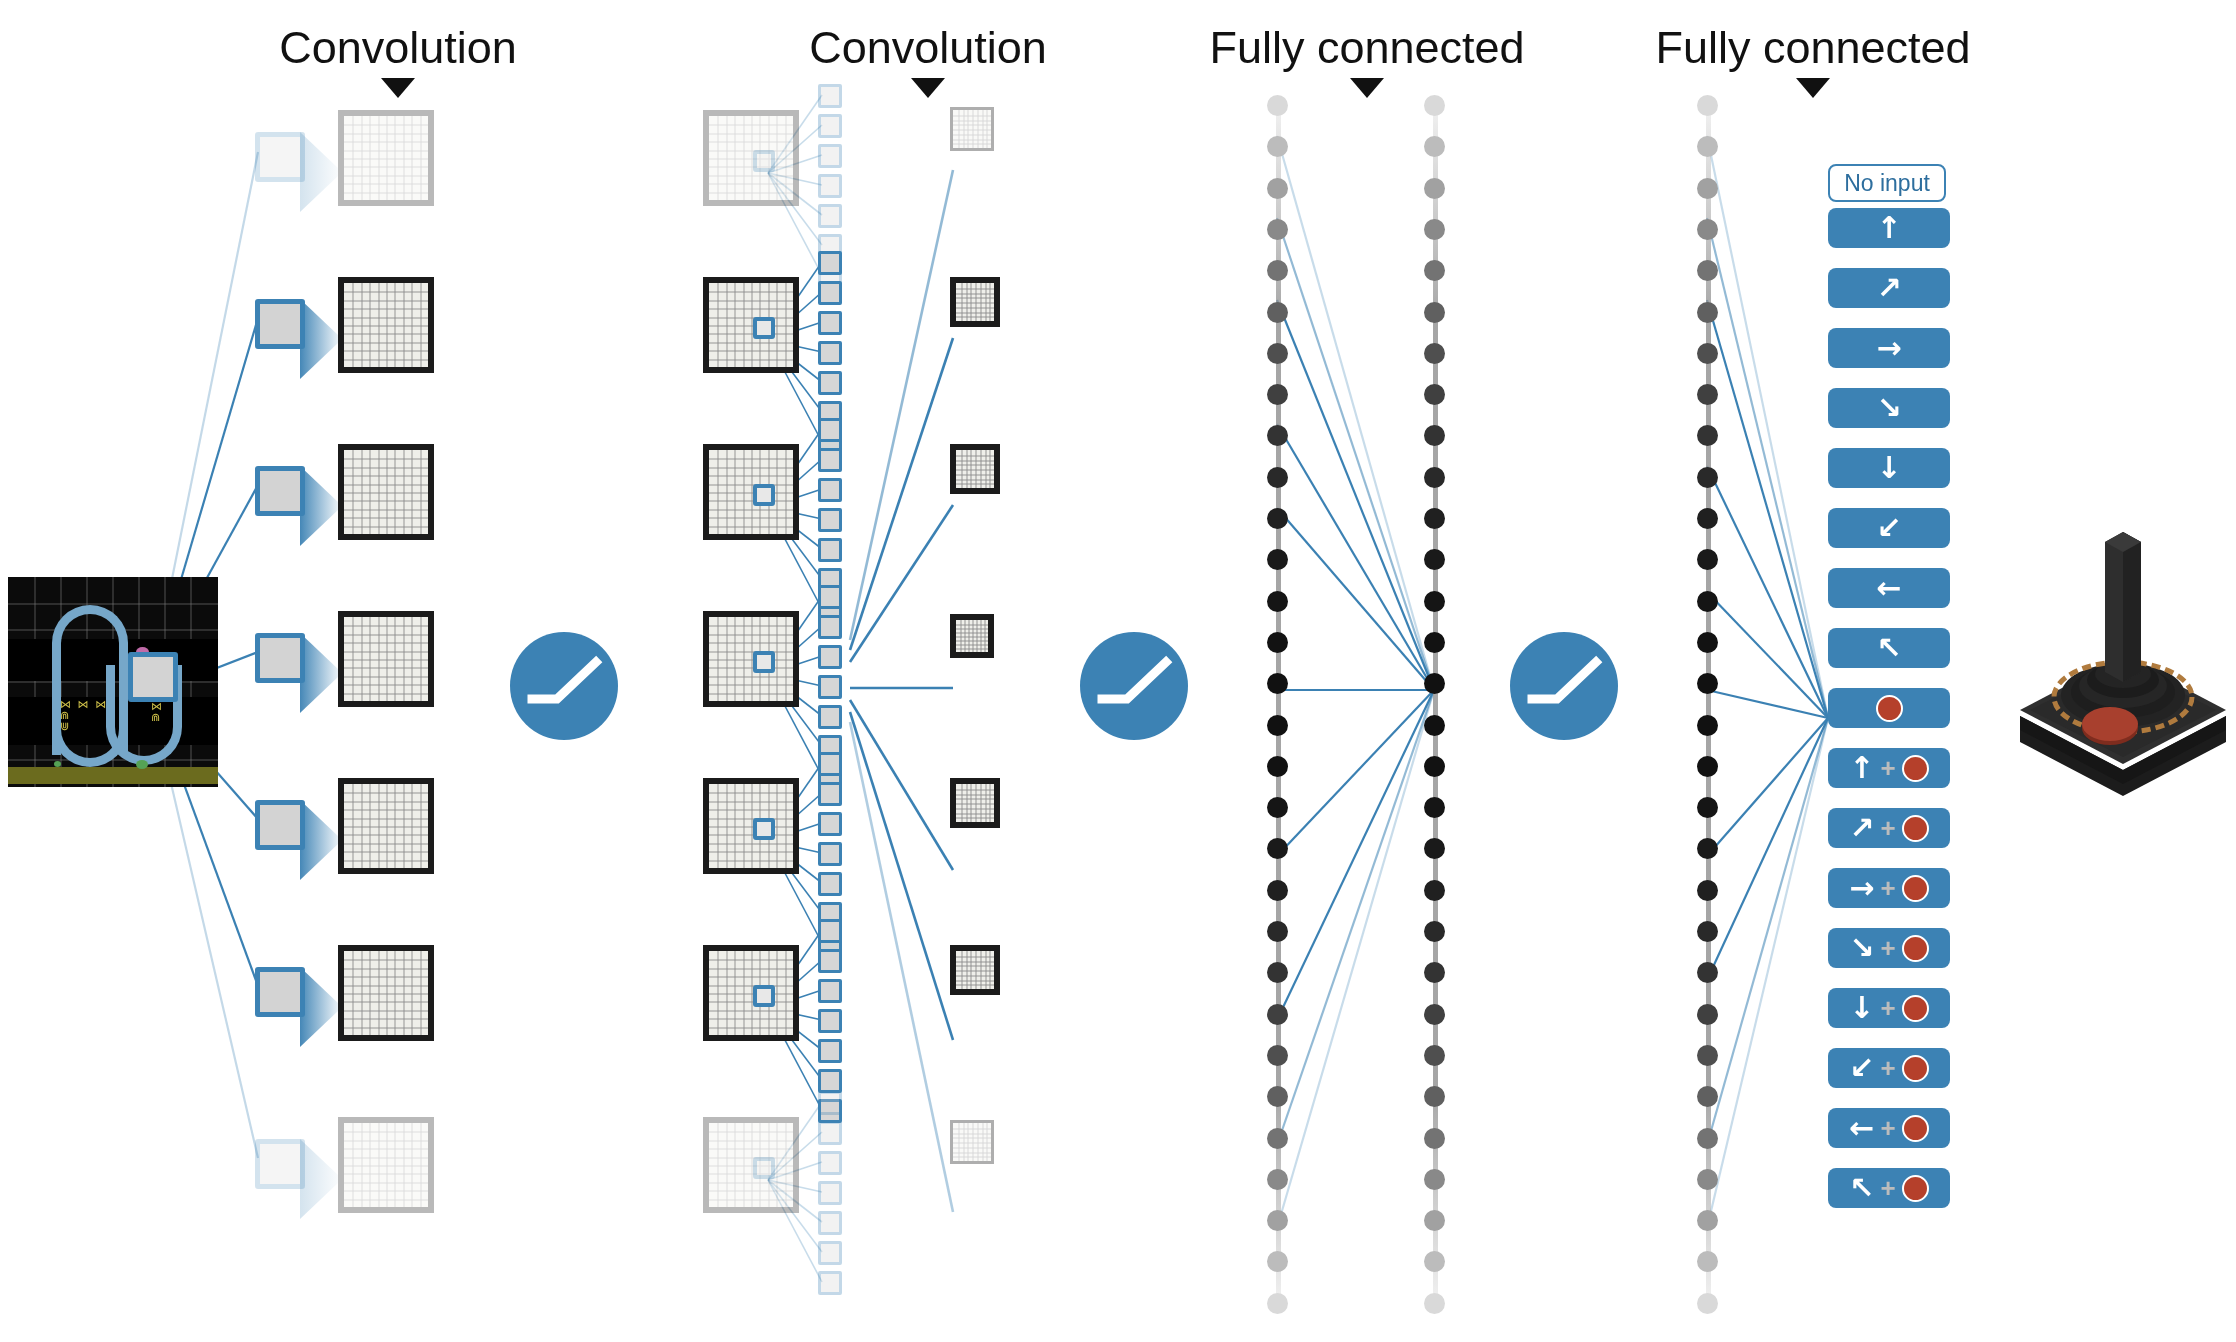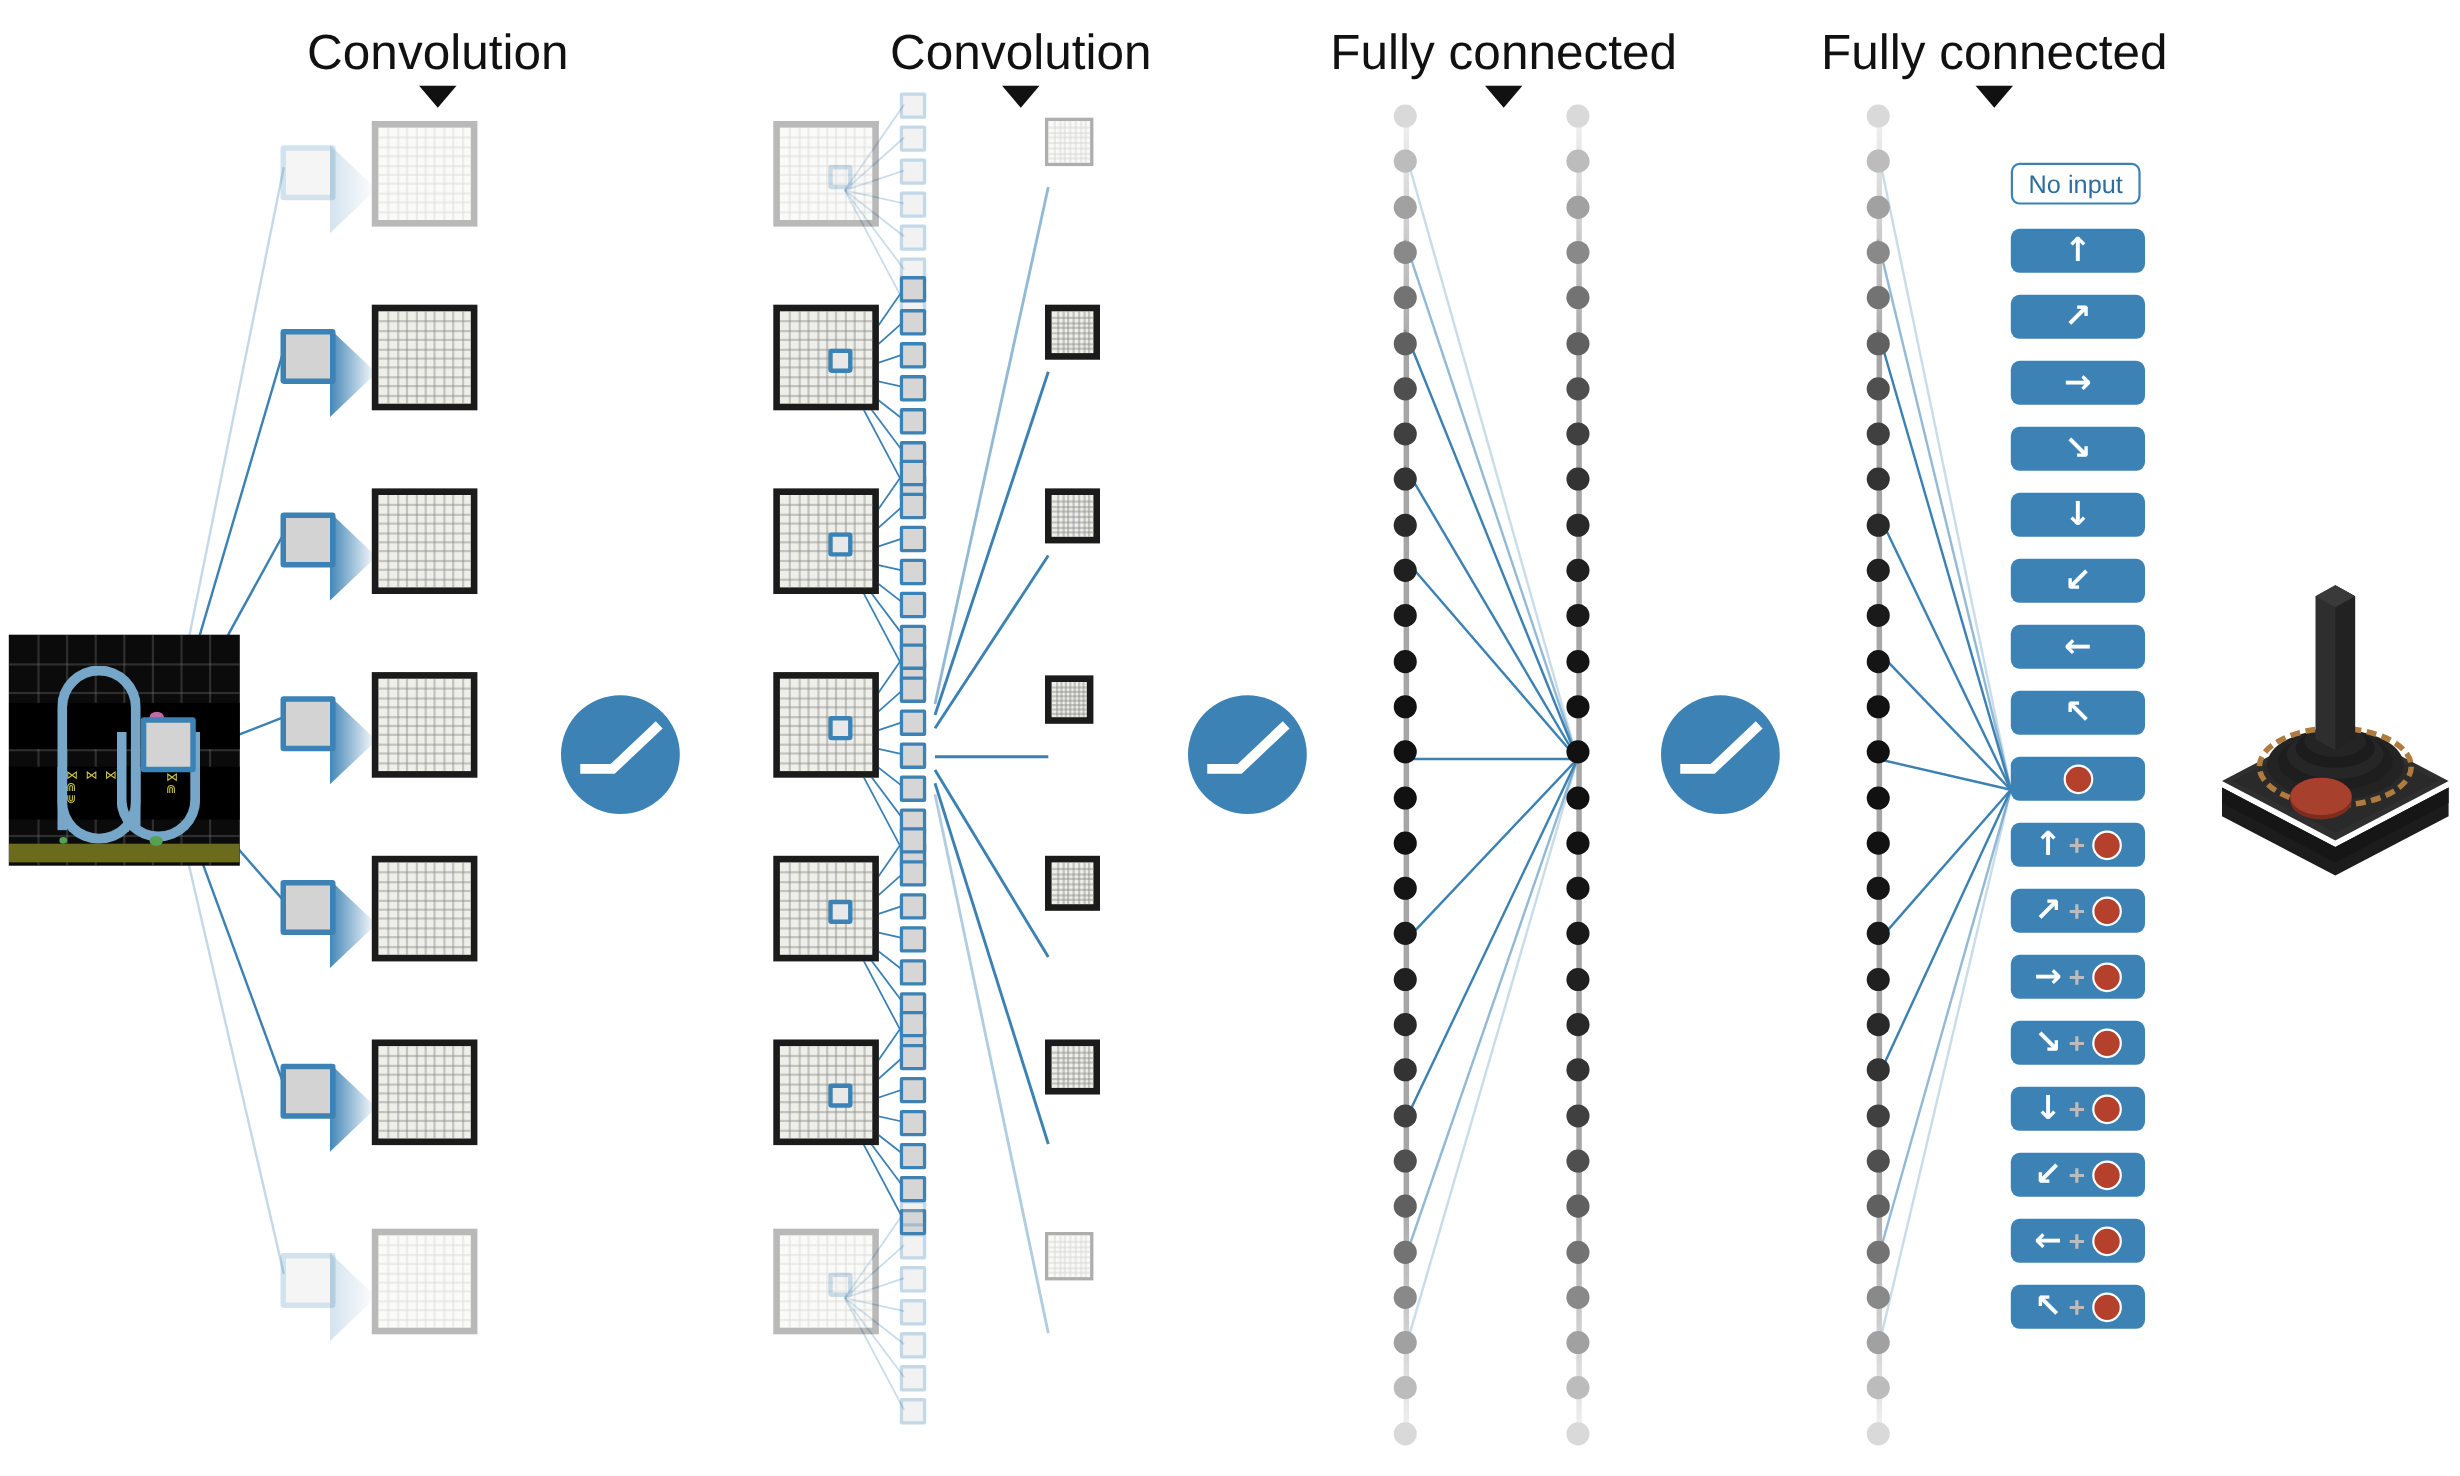"No input" div.act { top: 148px -> 164px }
